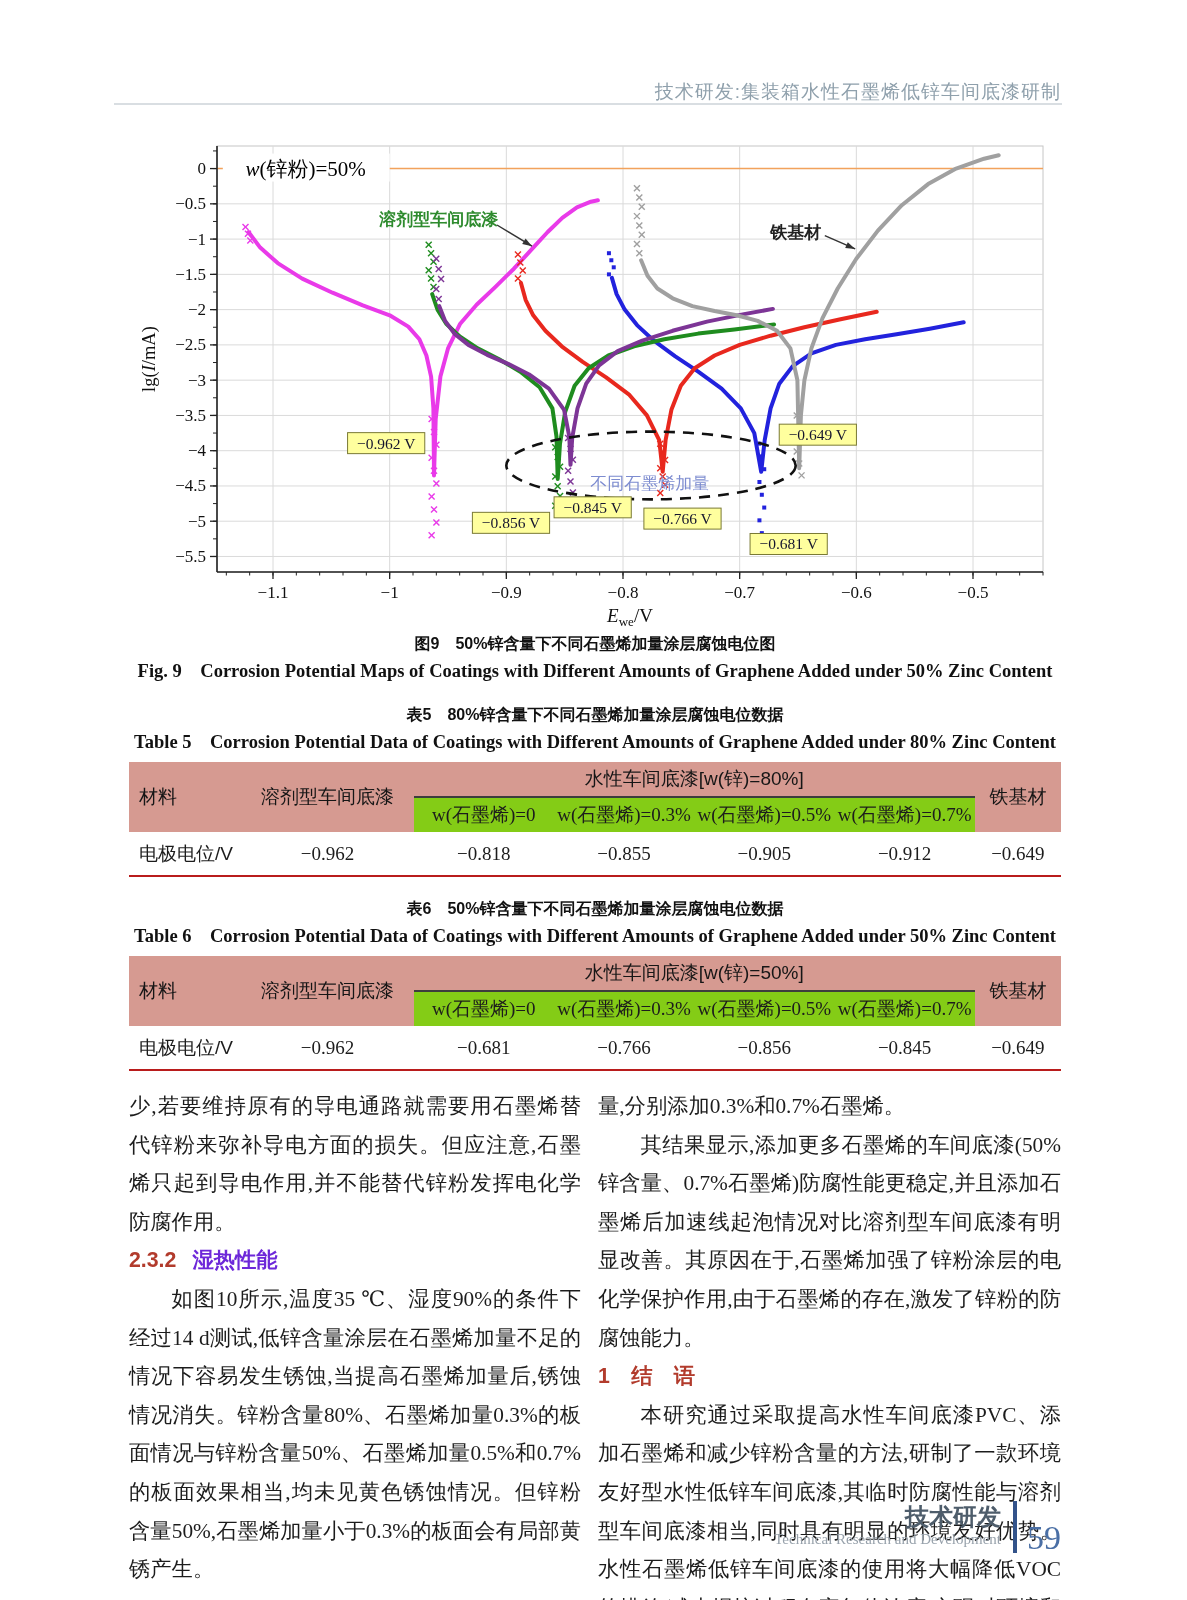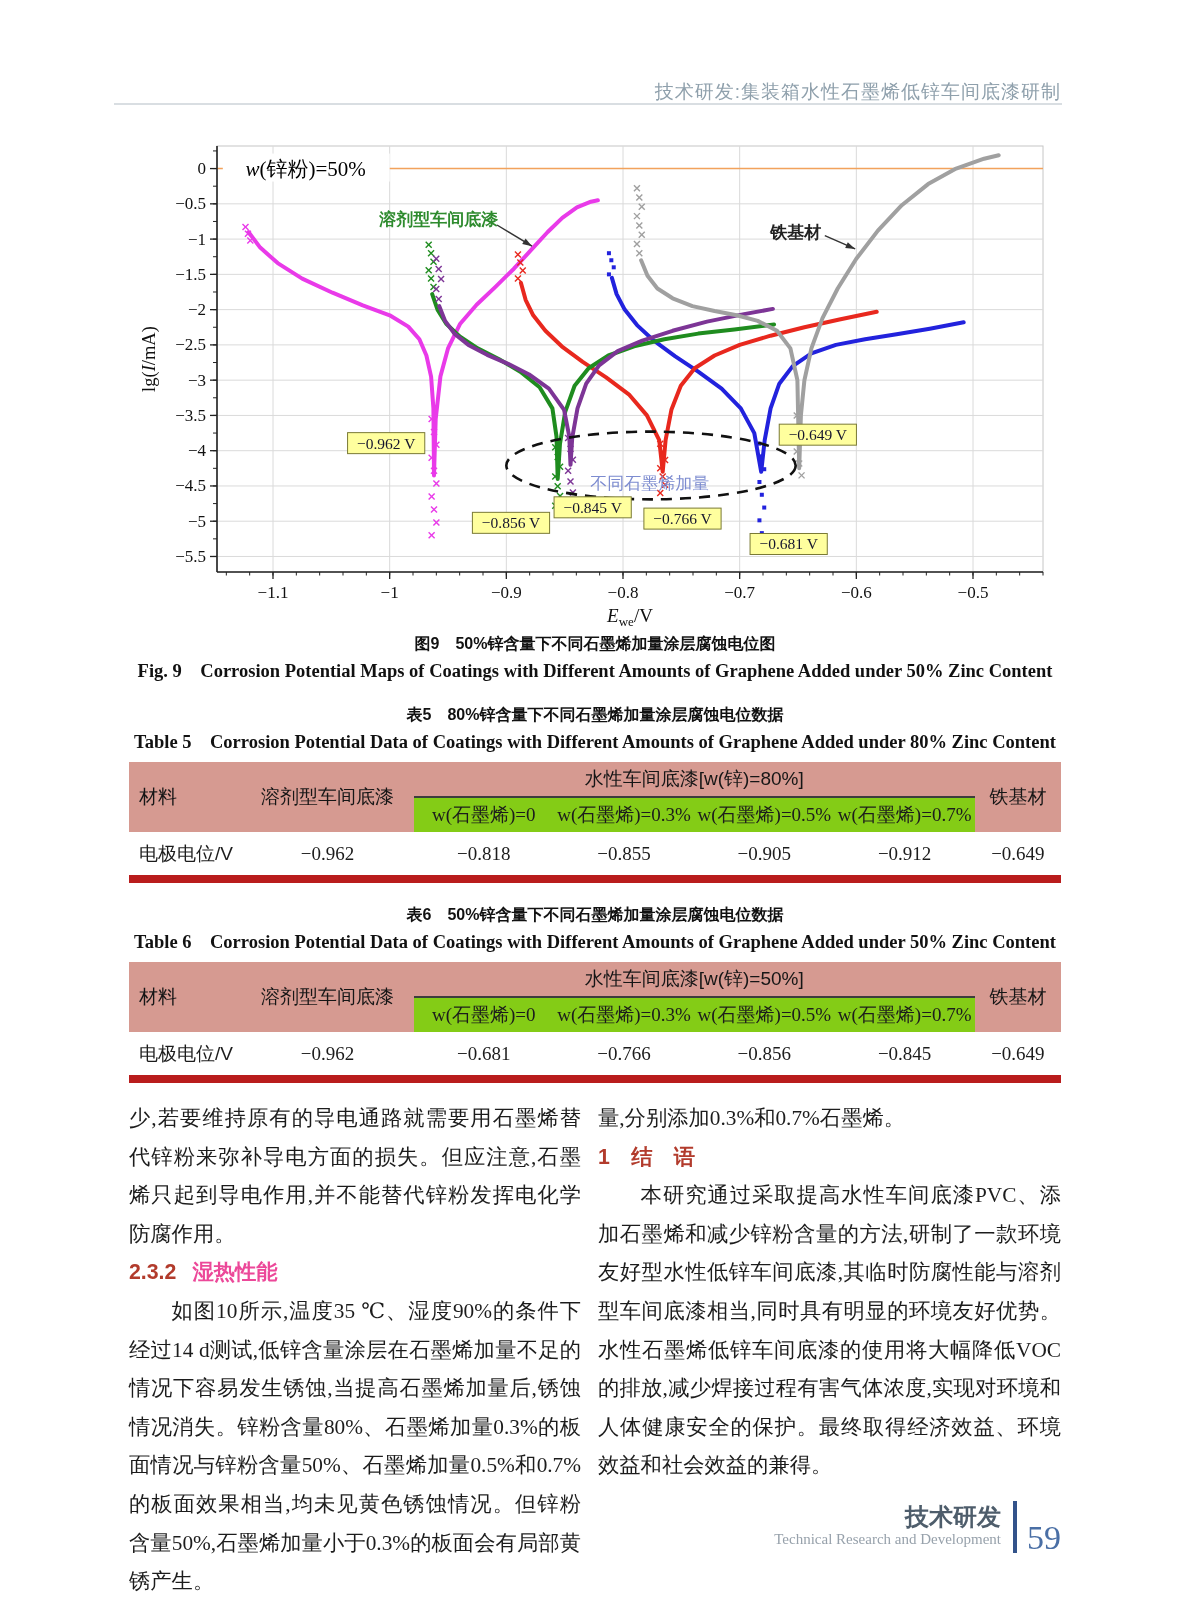"电极电位/V" tr.body-row td { border-bottom: 8px solid #b91c1c -> 2px solid #b91c1c }
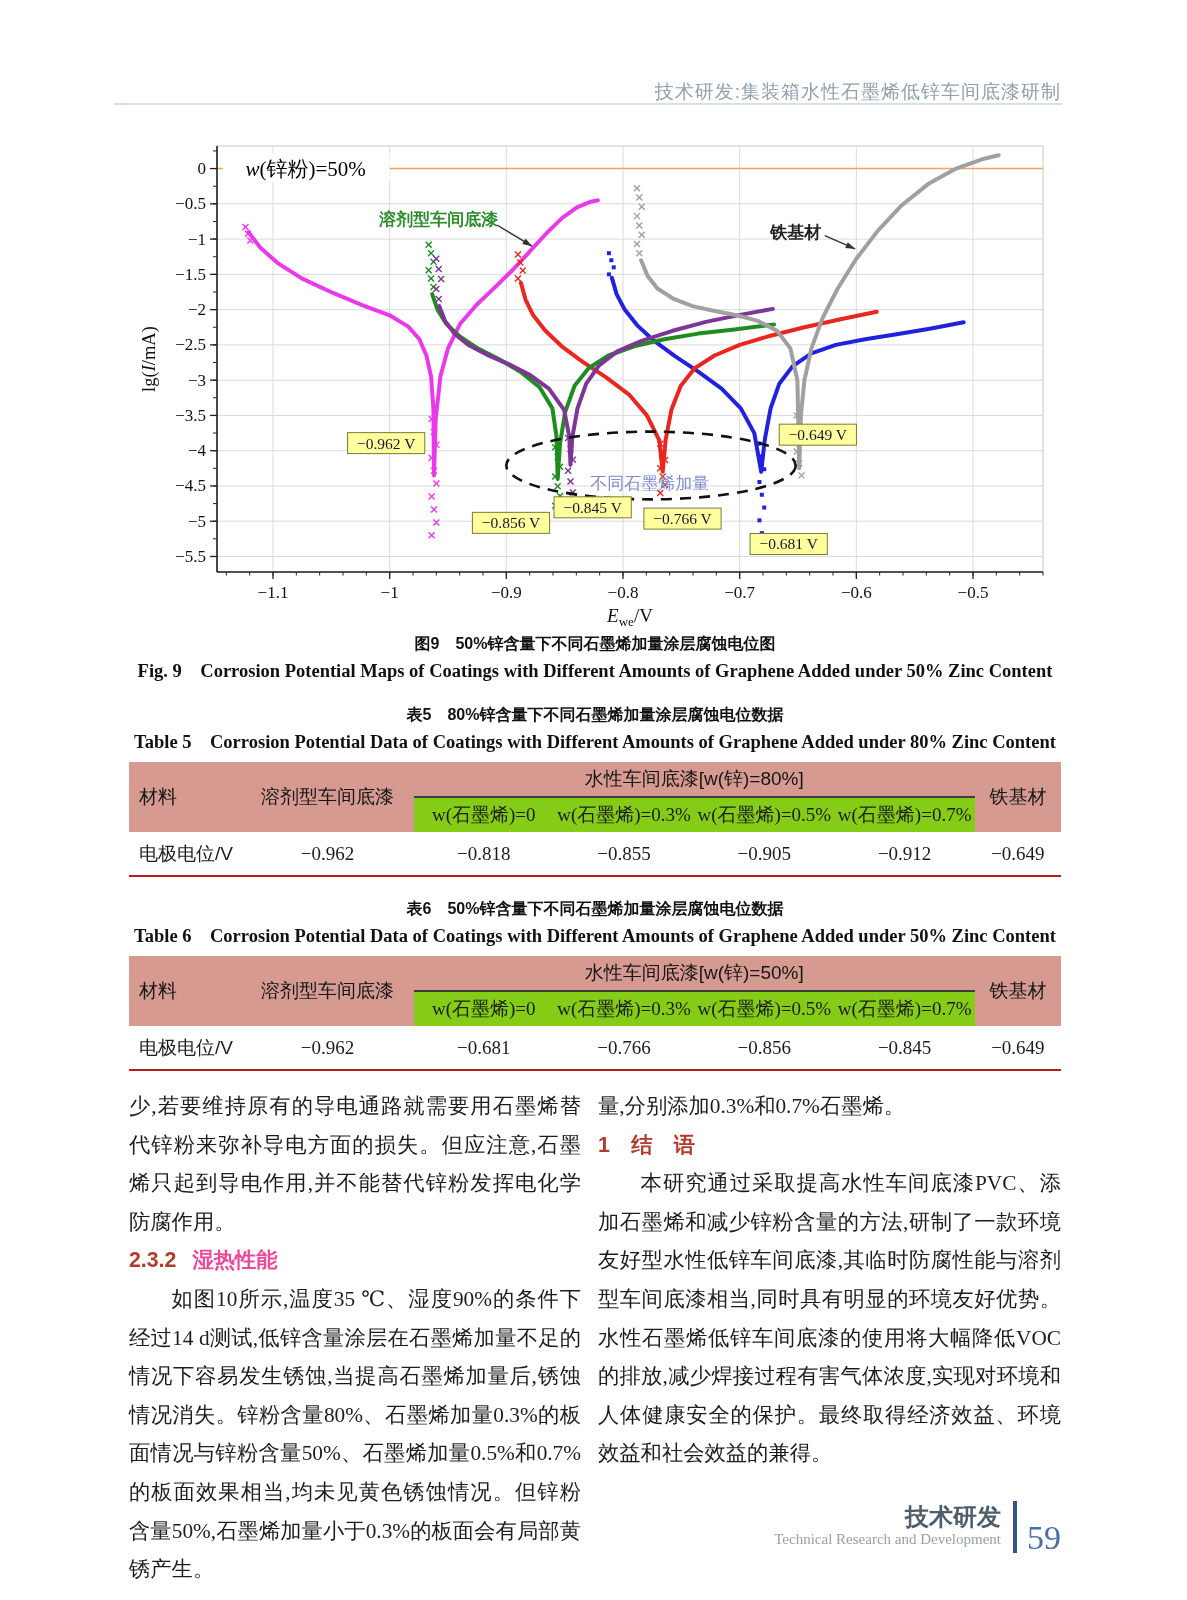"其结果显示,添加更多石墨烯的车间底漆(50%锌含量、0.7%石墨烯)防腐性能更稳" p.ind { html: none -> <p>其结果显示,添加更多石墨烯的车间底漆(50%锌含量、0.7%石墨烯)防腐性能更稳定,并且添加石墨烯后加速线起泡情况对比溶剂型车间底漆有明显改善。其原因在于,石墨烯加强了锌粉涂层的电化学保护作用,由于石墨烯的存在,激发了锌粉的防腐蚀能力。</p> }
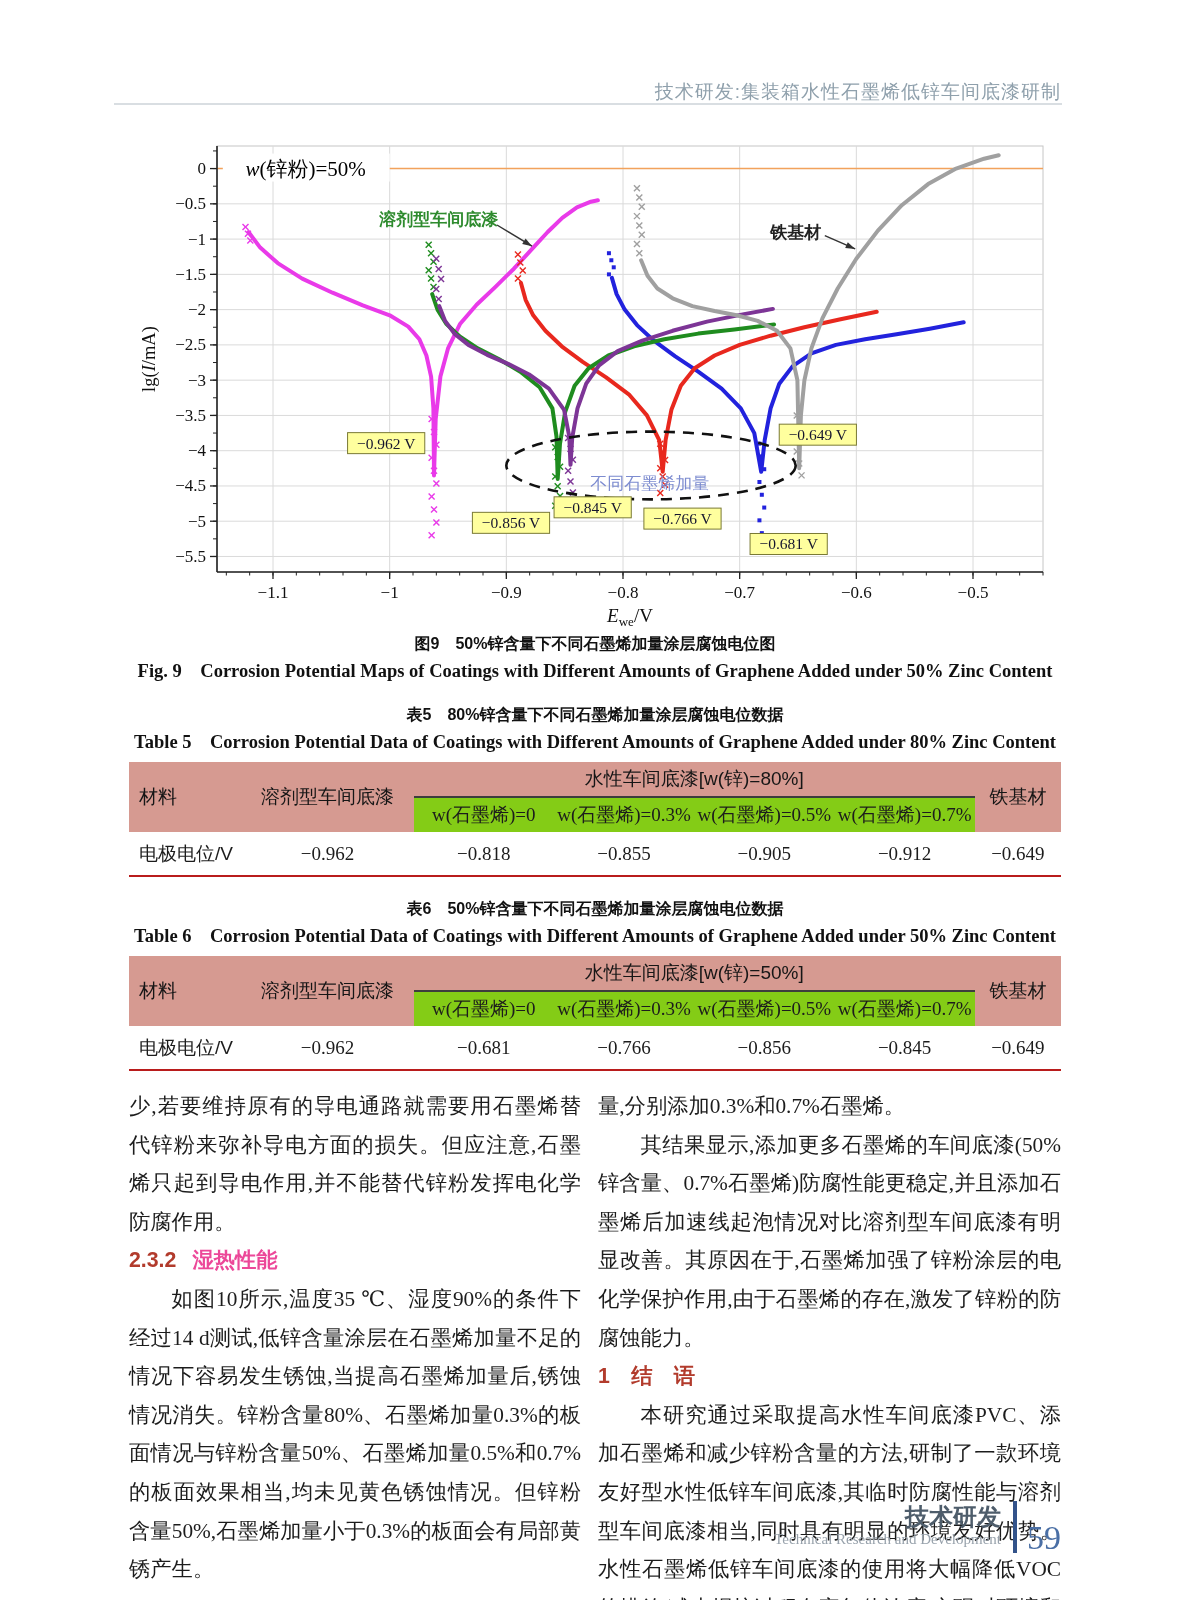"湿热性能" .htitle { color: #ec4899 -> #6d28d9 }
